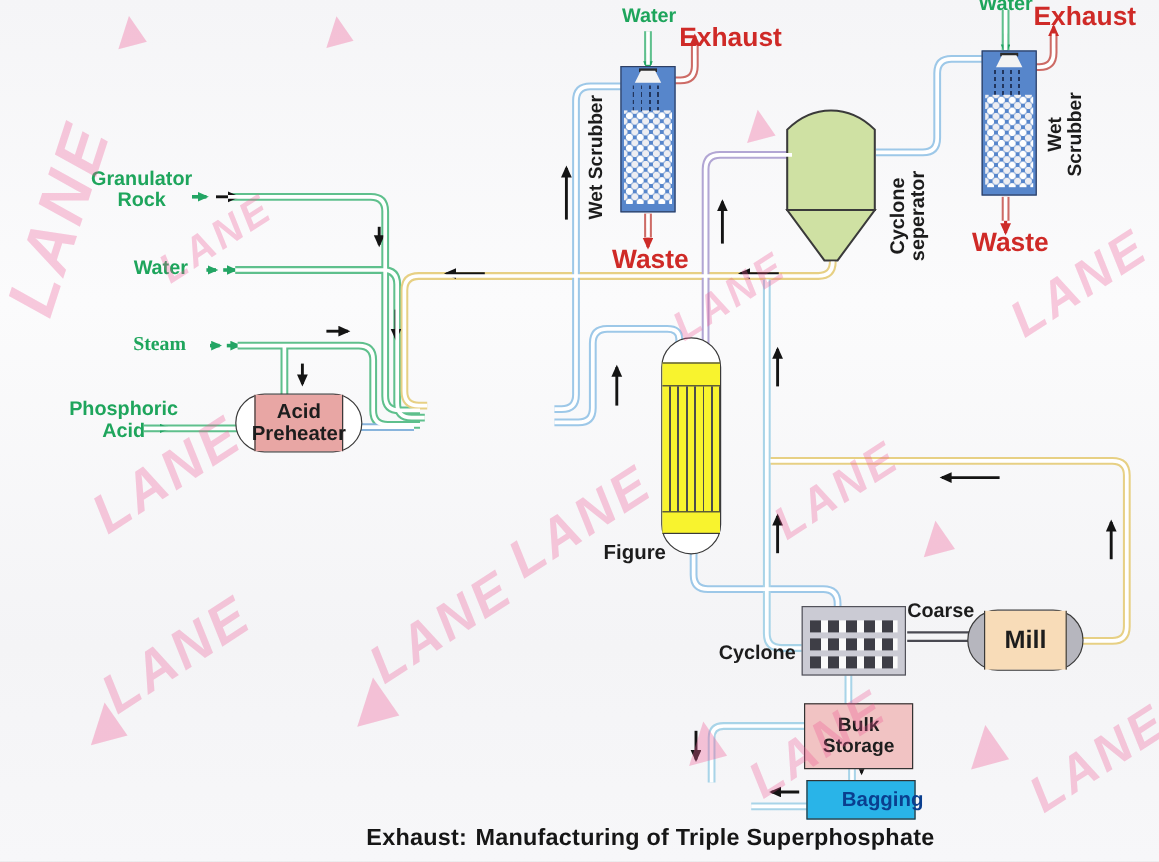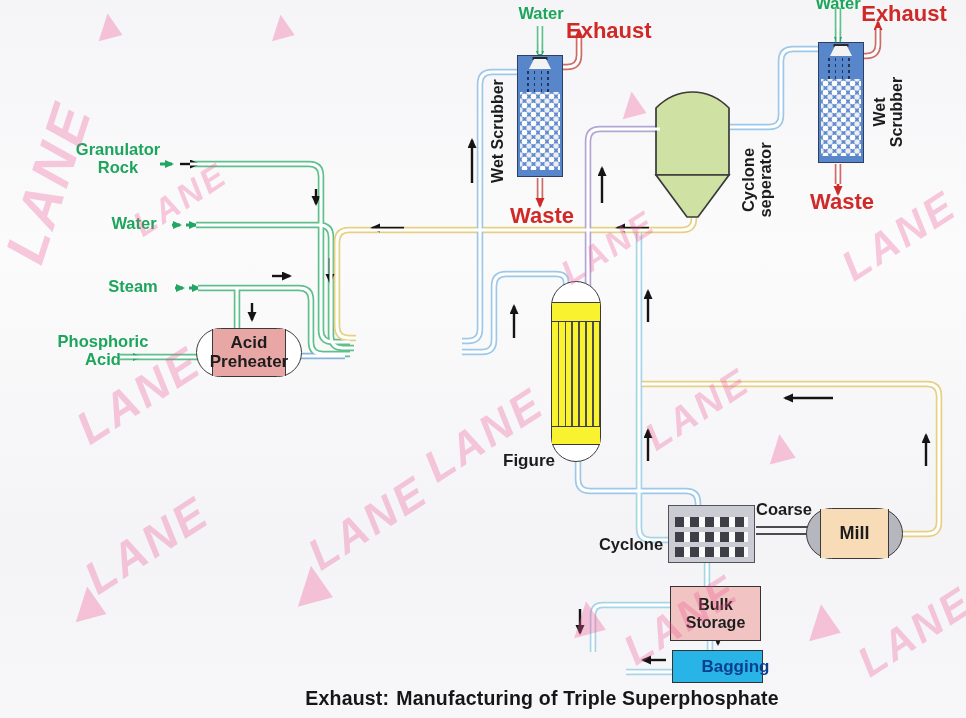"Steam" div.lbl { font-family: none -> Liberation Serif, serif }
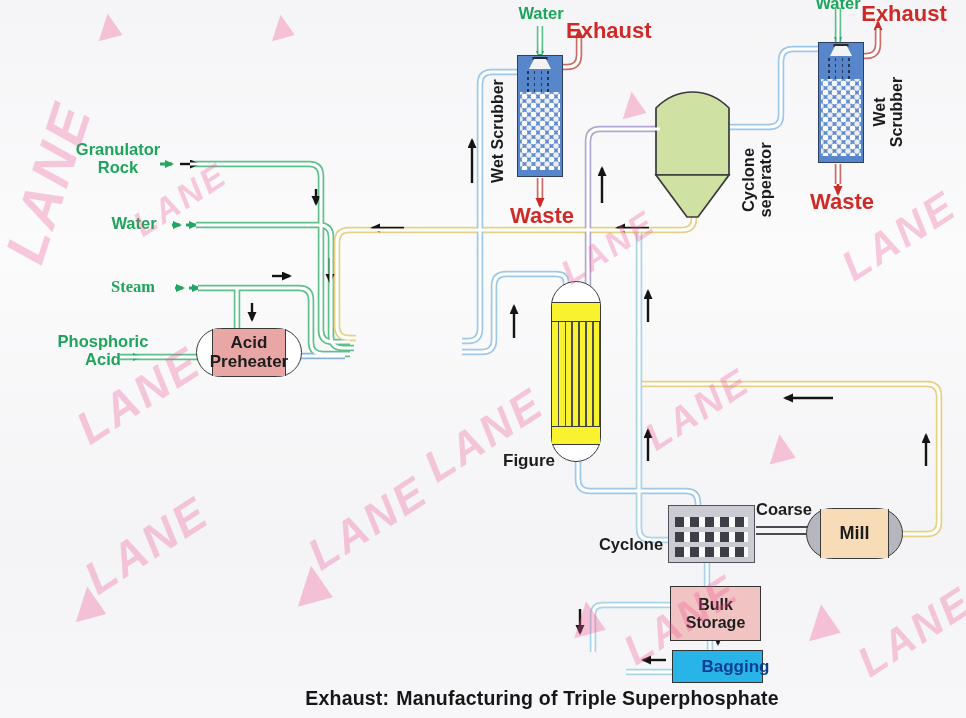"Mill" div.cap-label { font-size: 18px -> 21px }
